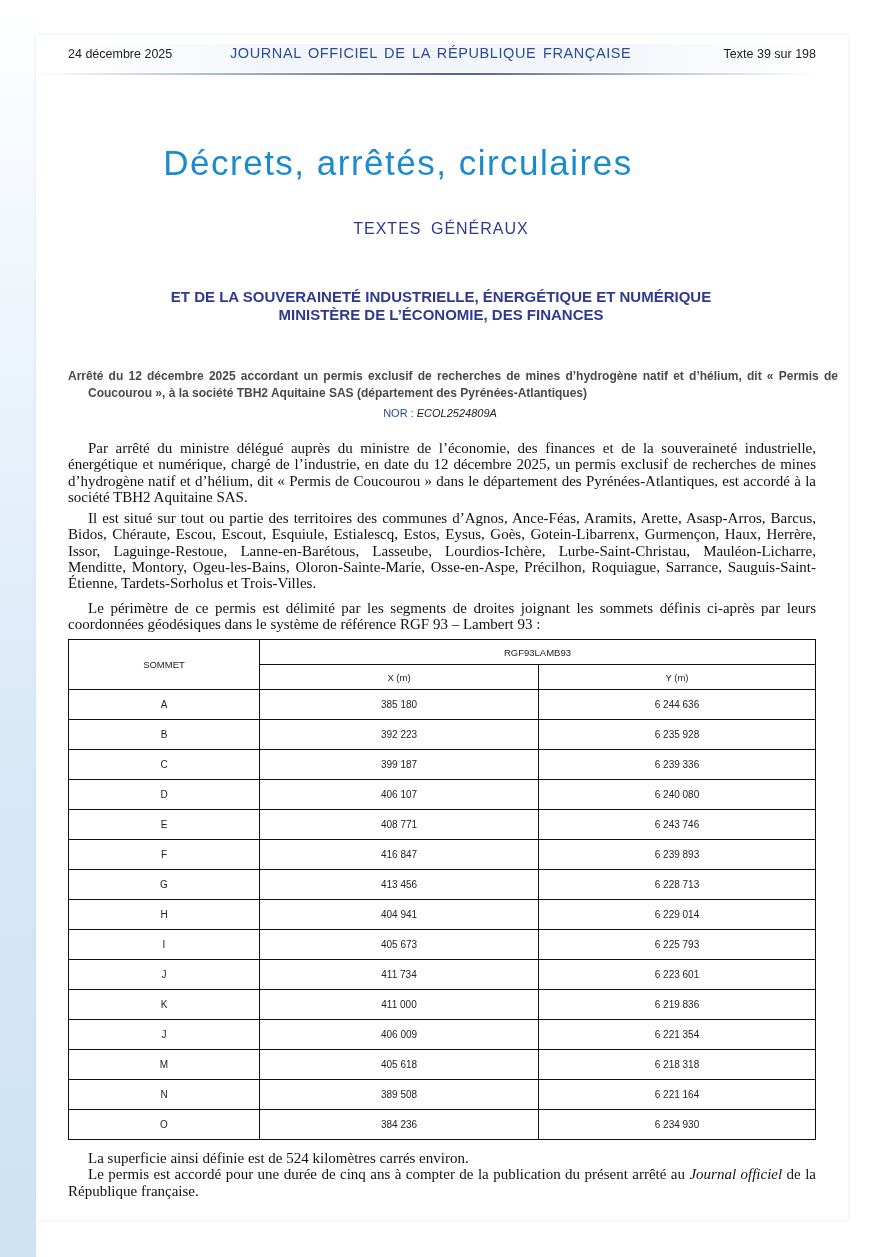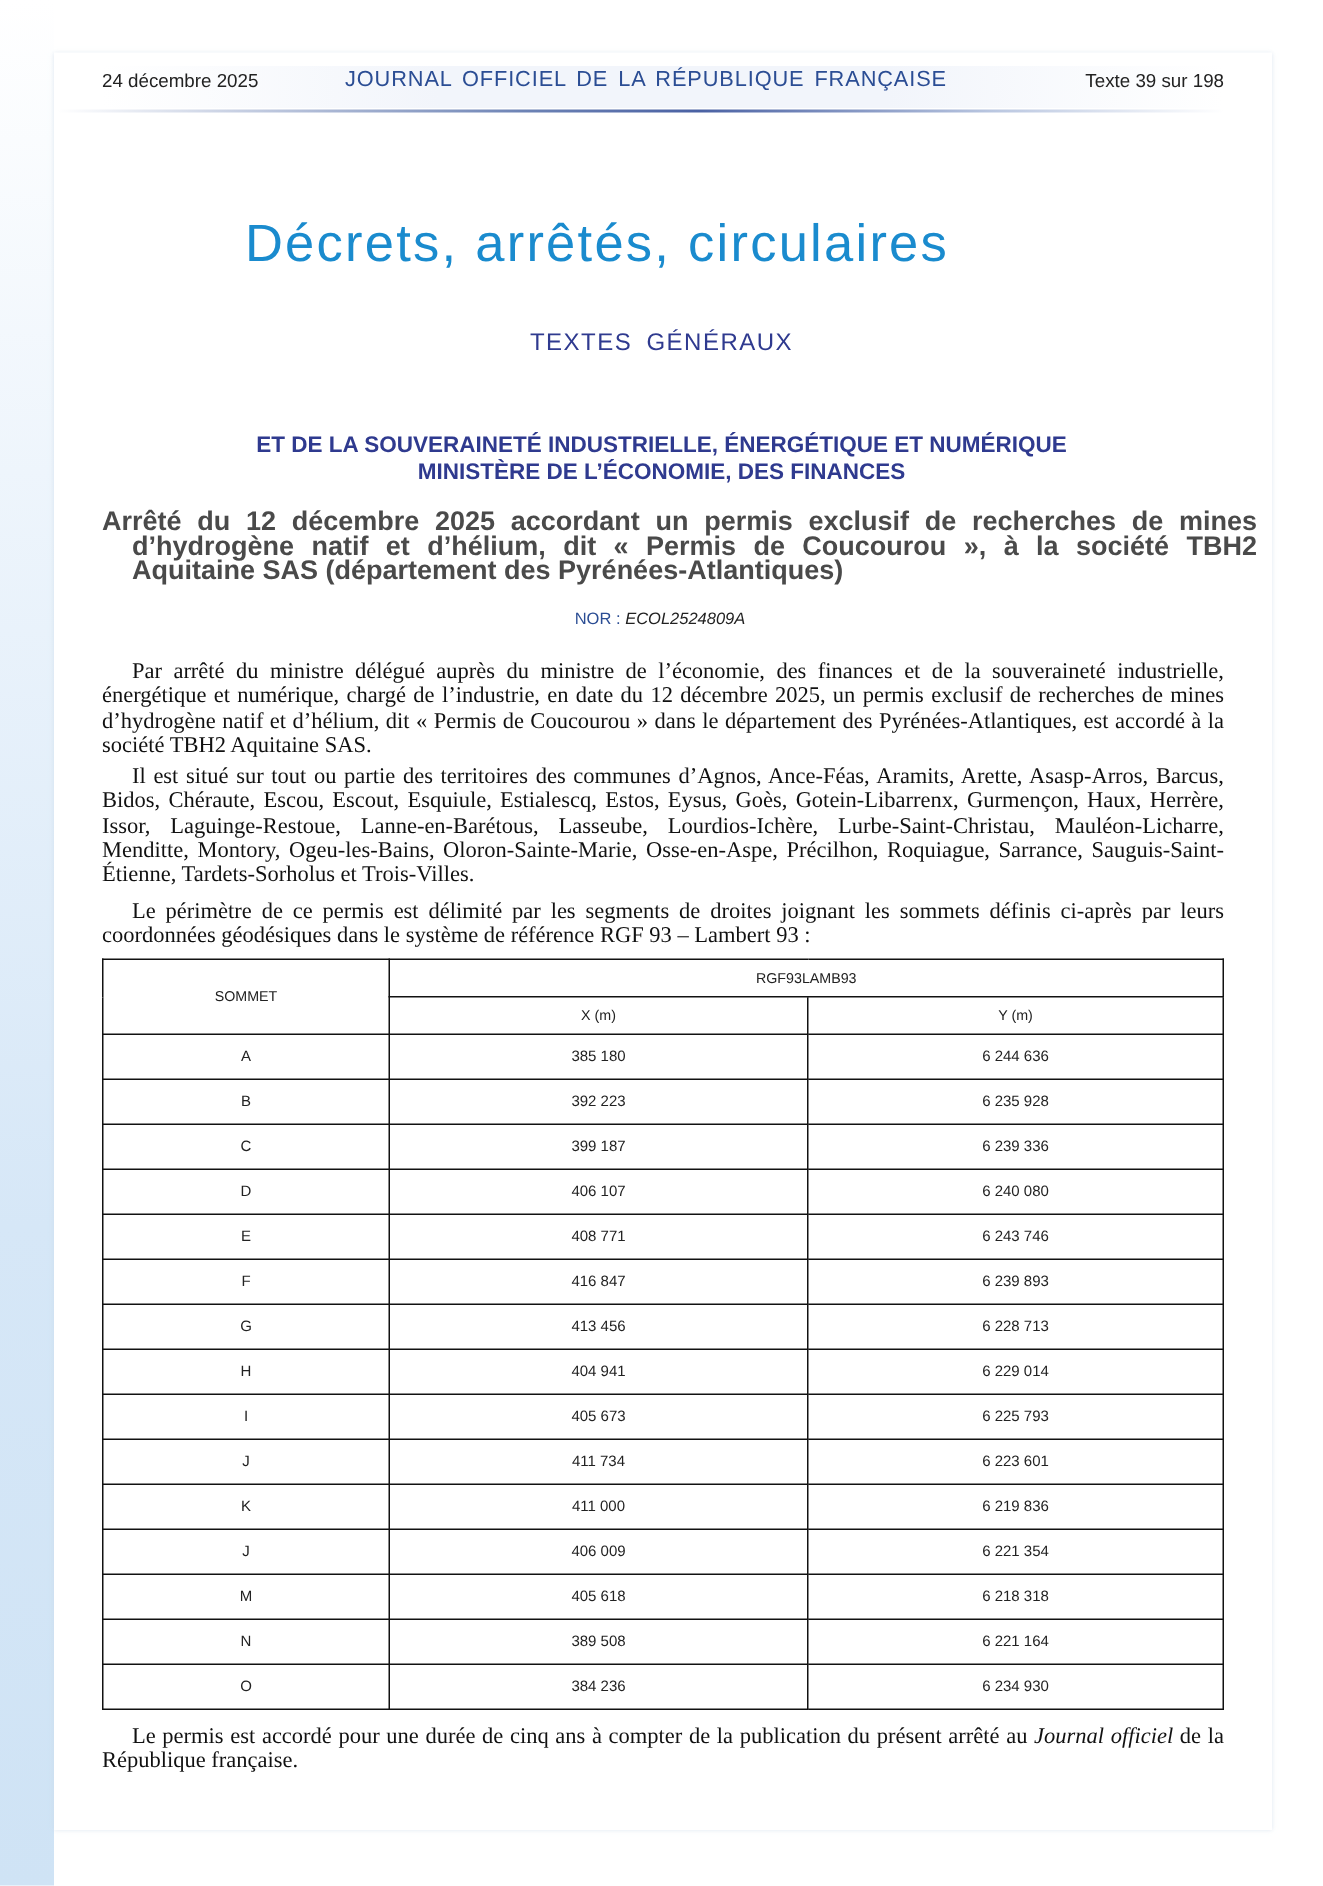"Arrêté du 12 décembre 2025" .arrete-title { font-size: 18px -> 12px; top: 339px -> 368px }
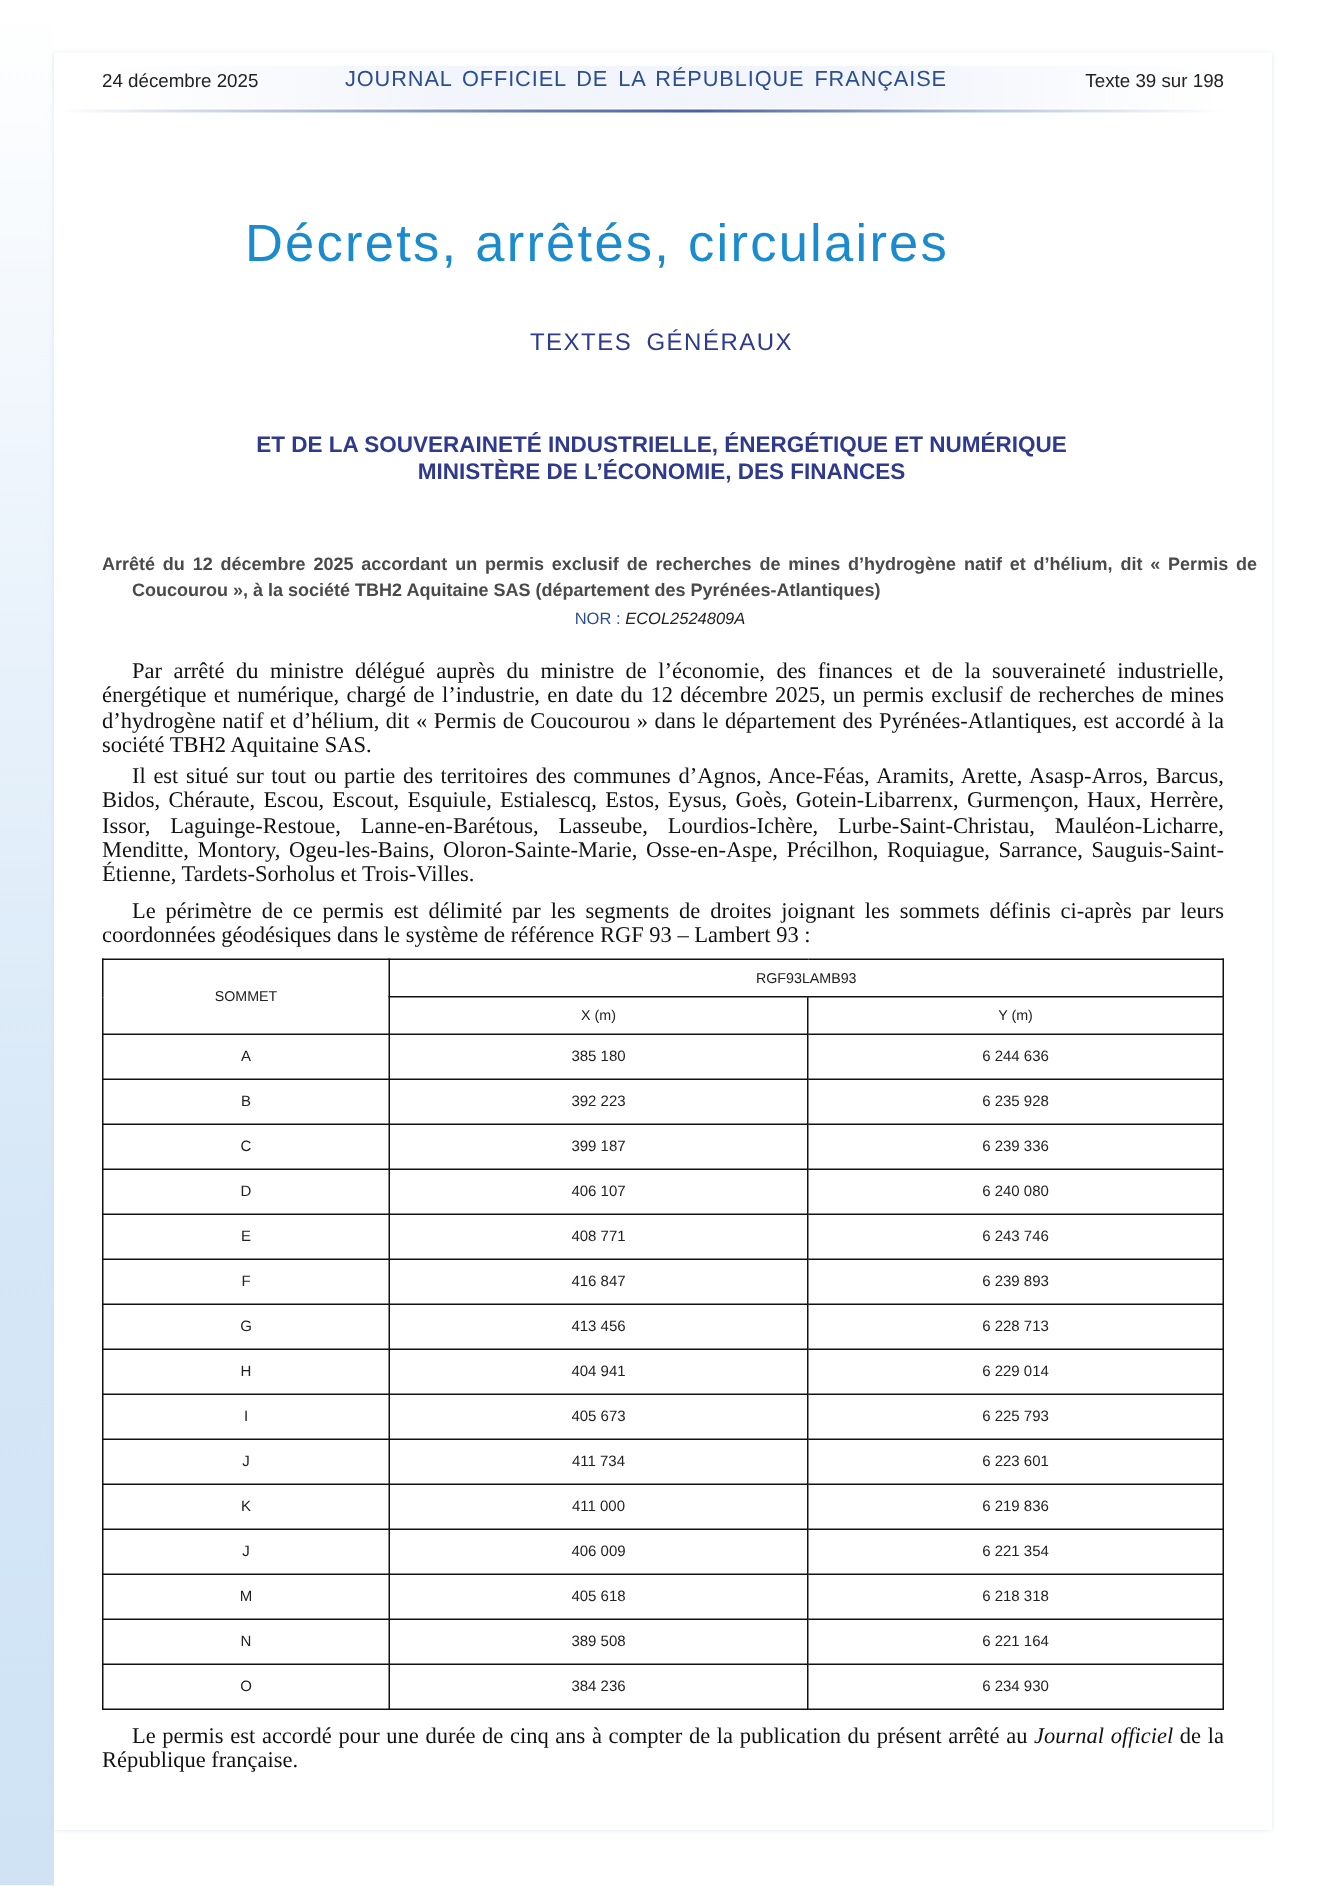"La superficie ainsi définie est" p { html: none -> <p>La superficie ainsi définie est de 524 kilomètres carrés environ.</p> }
